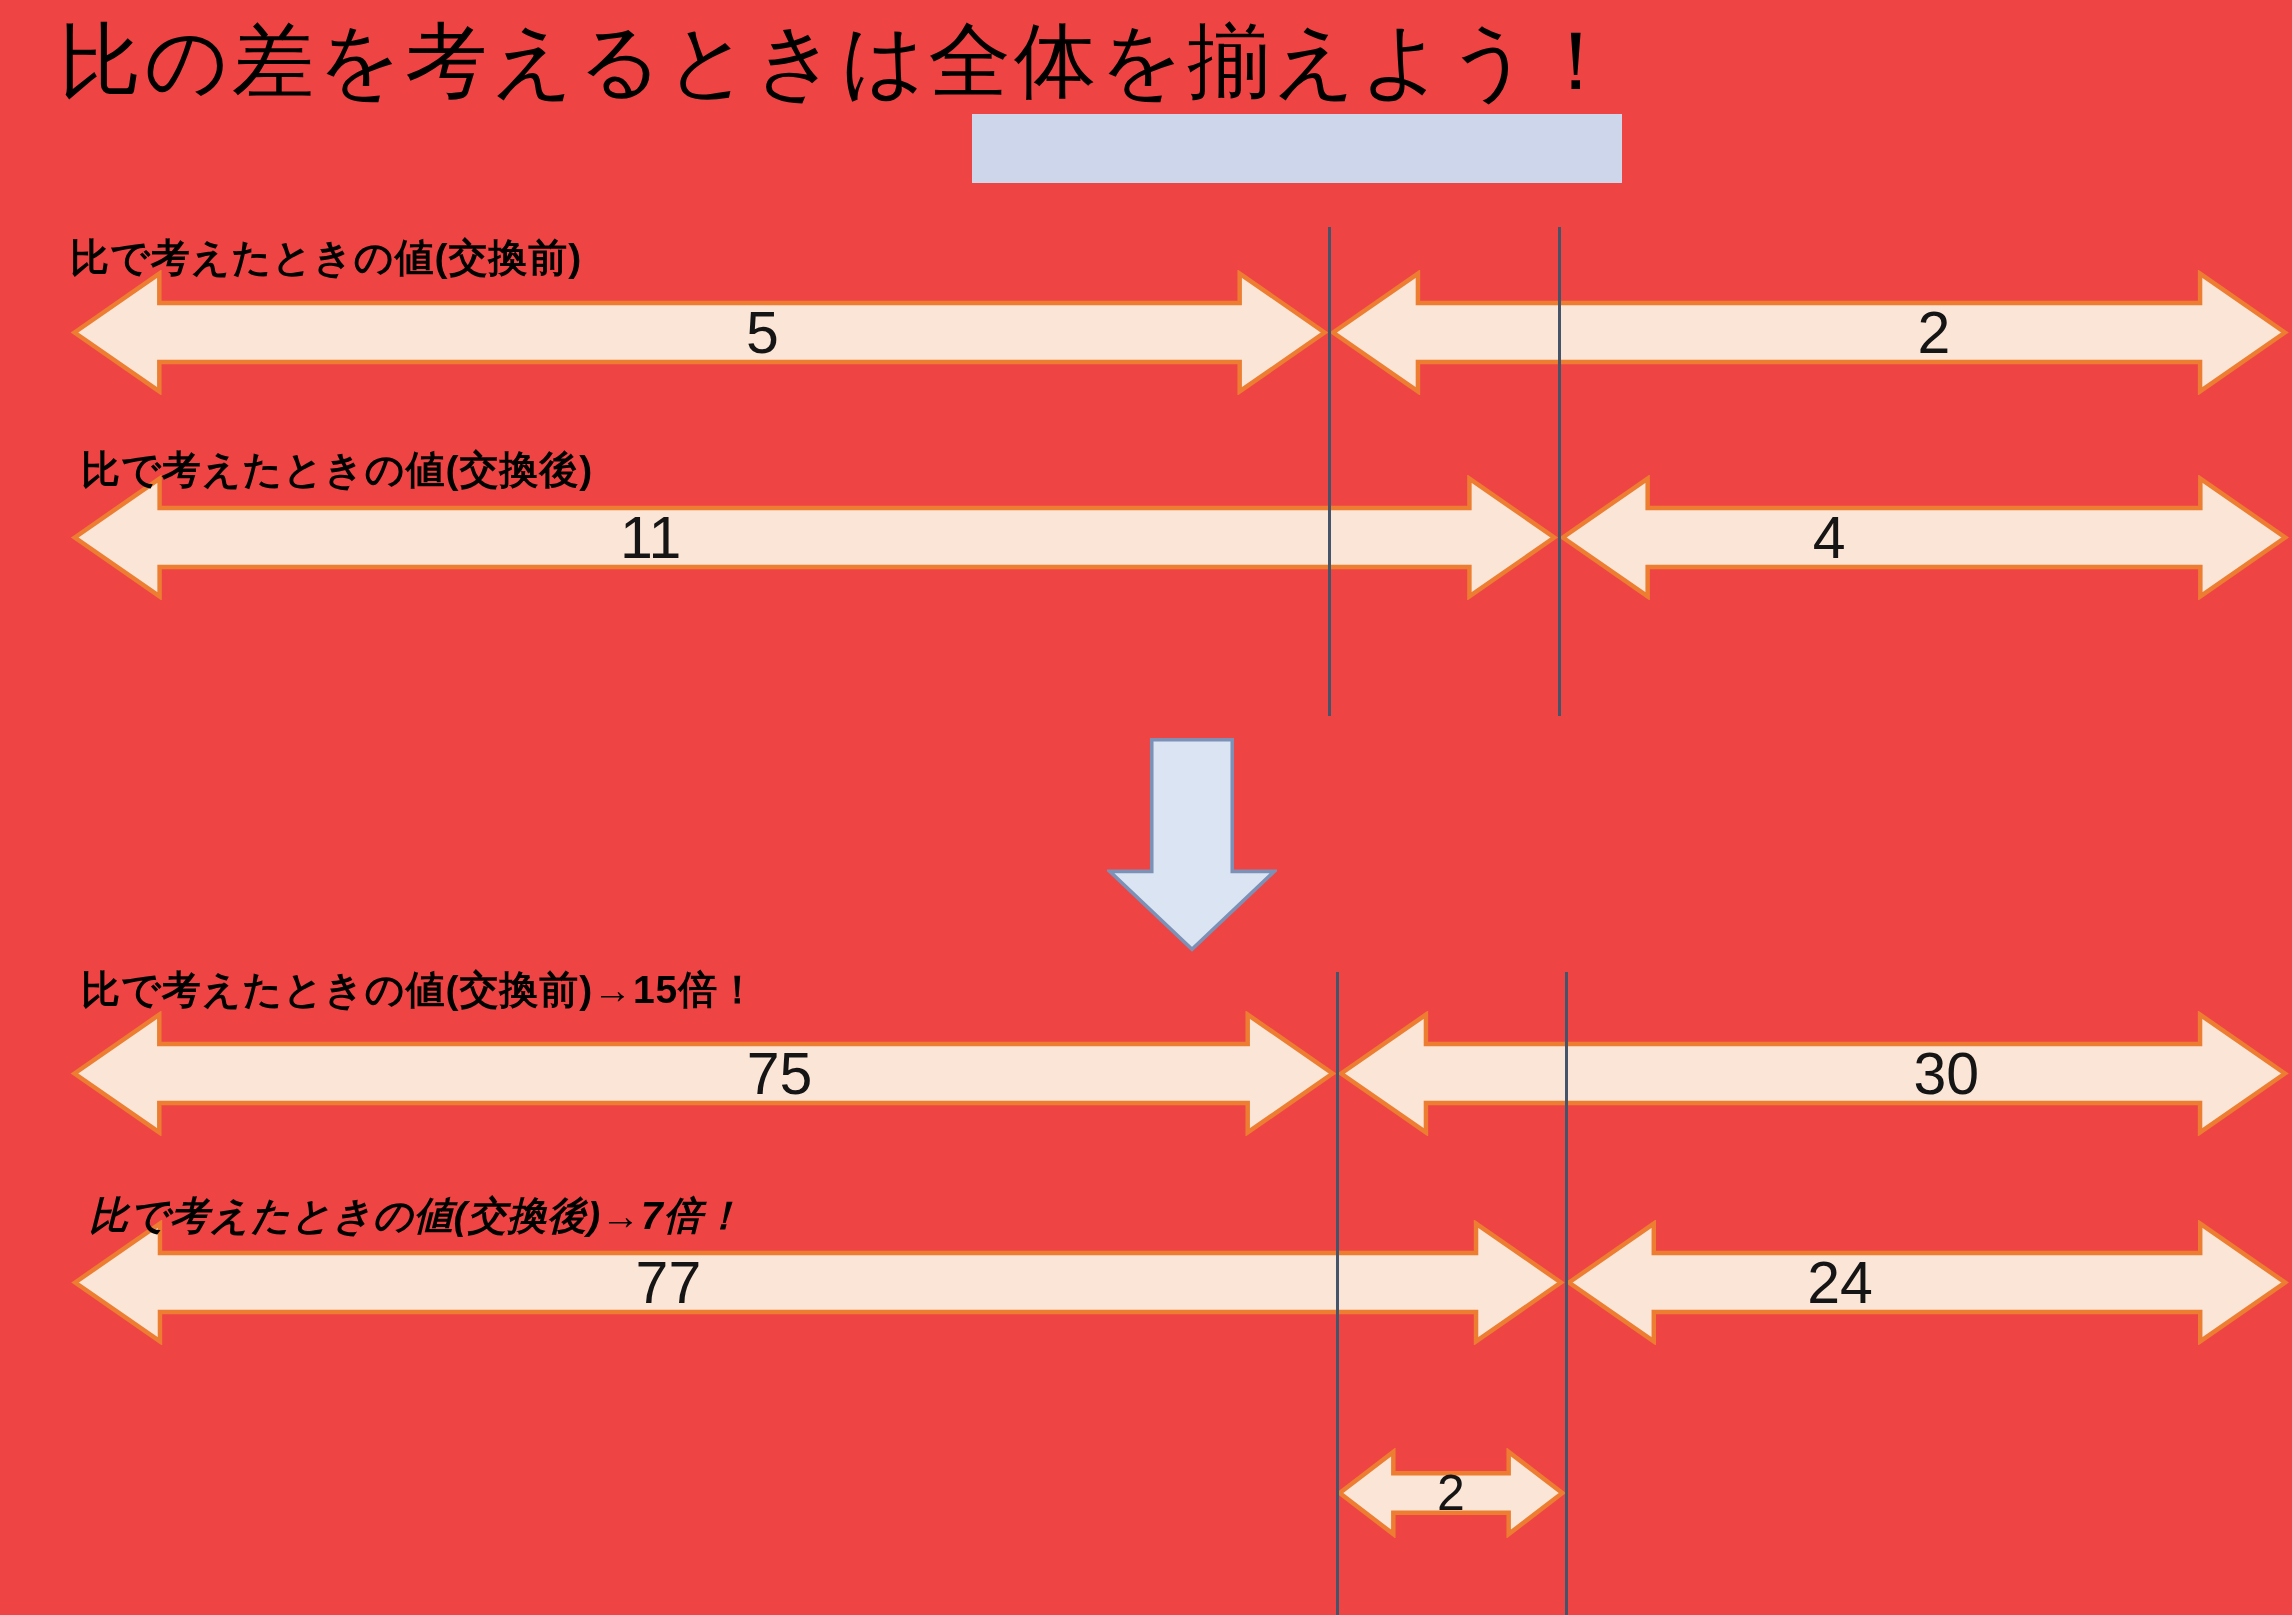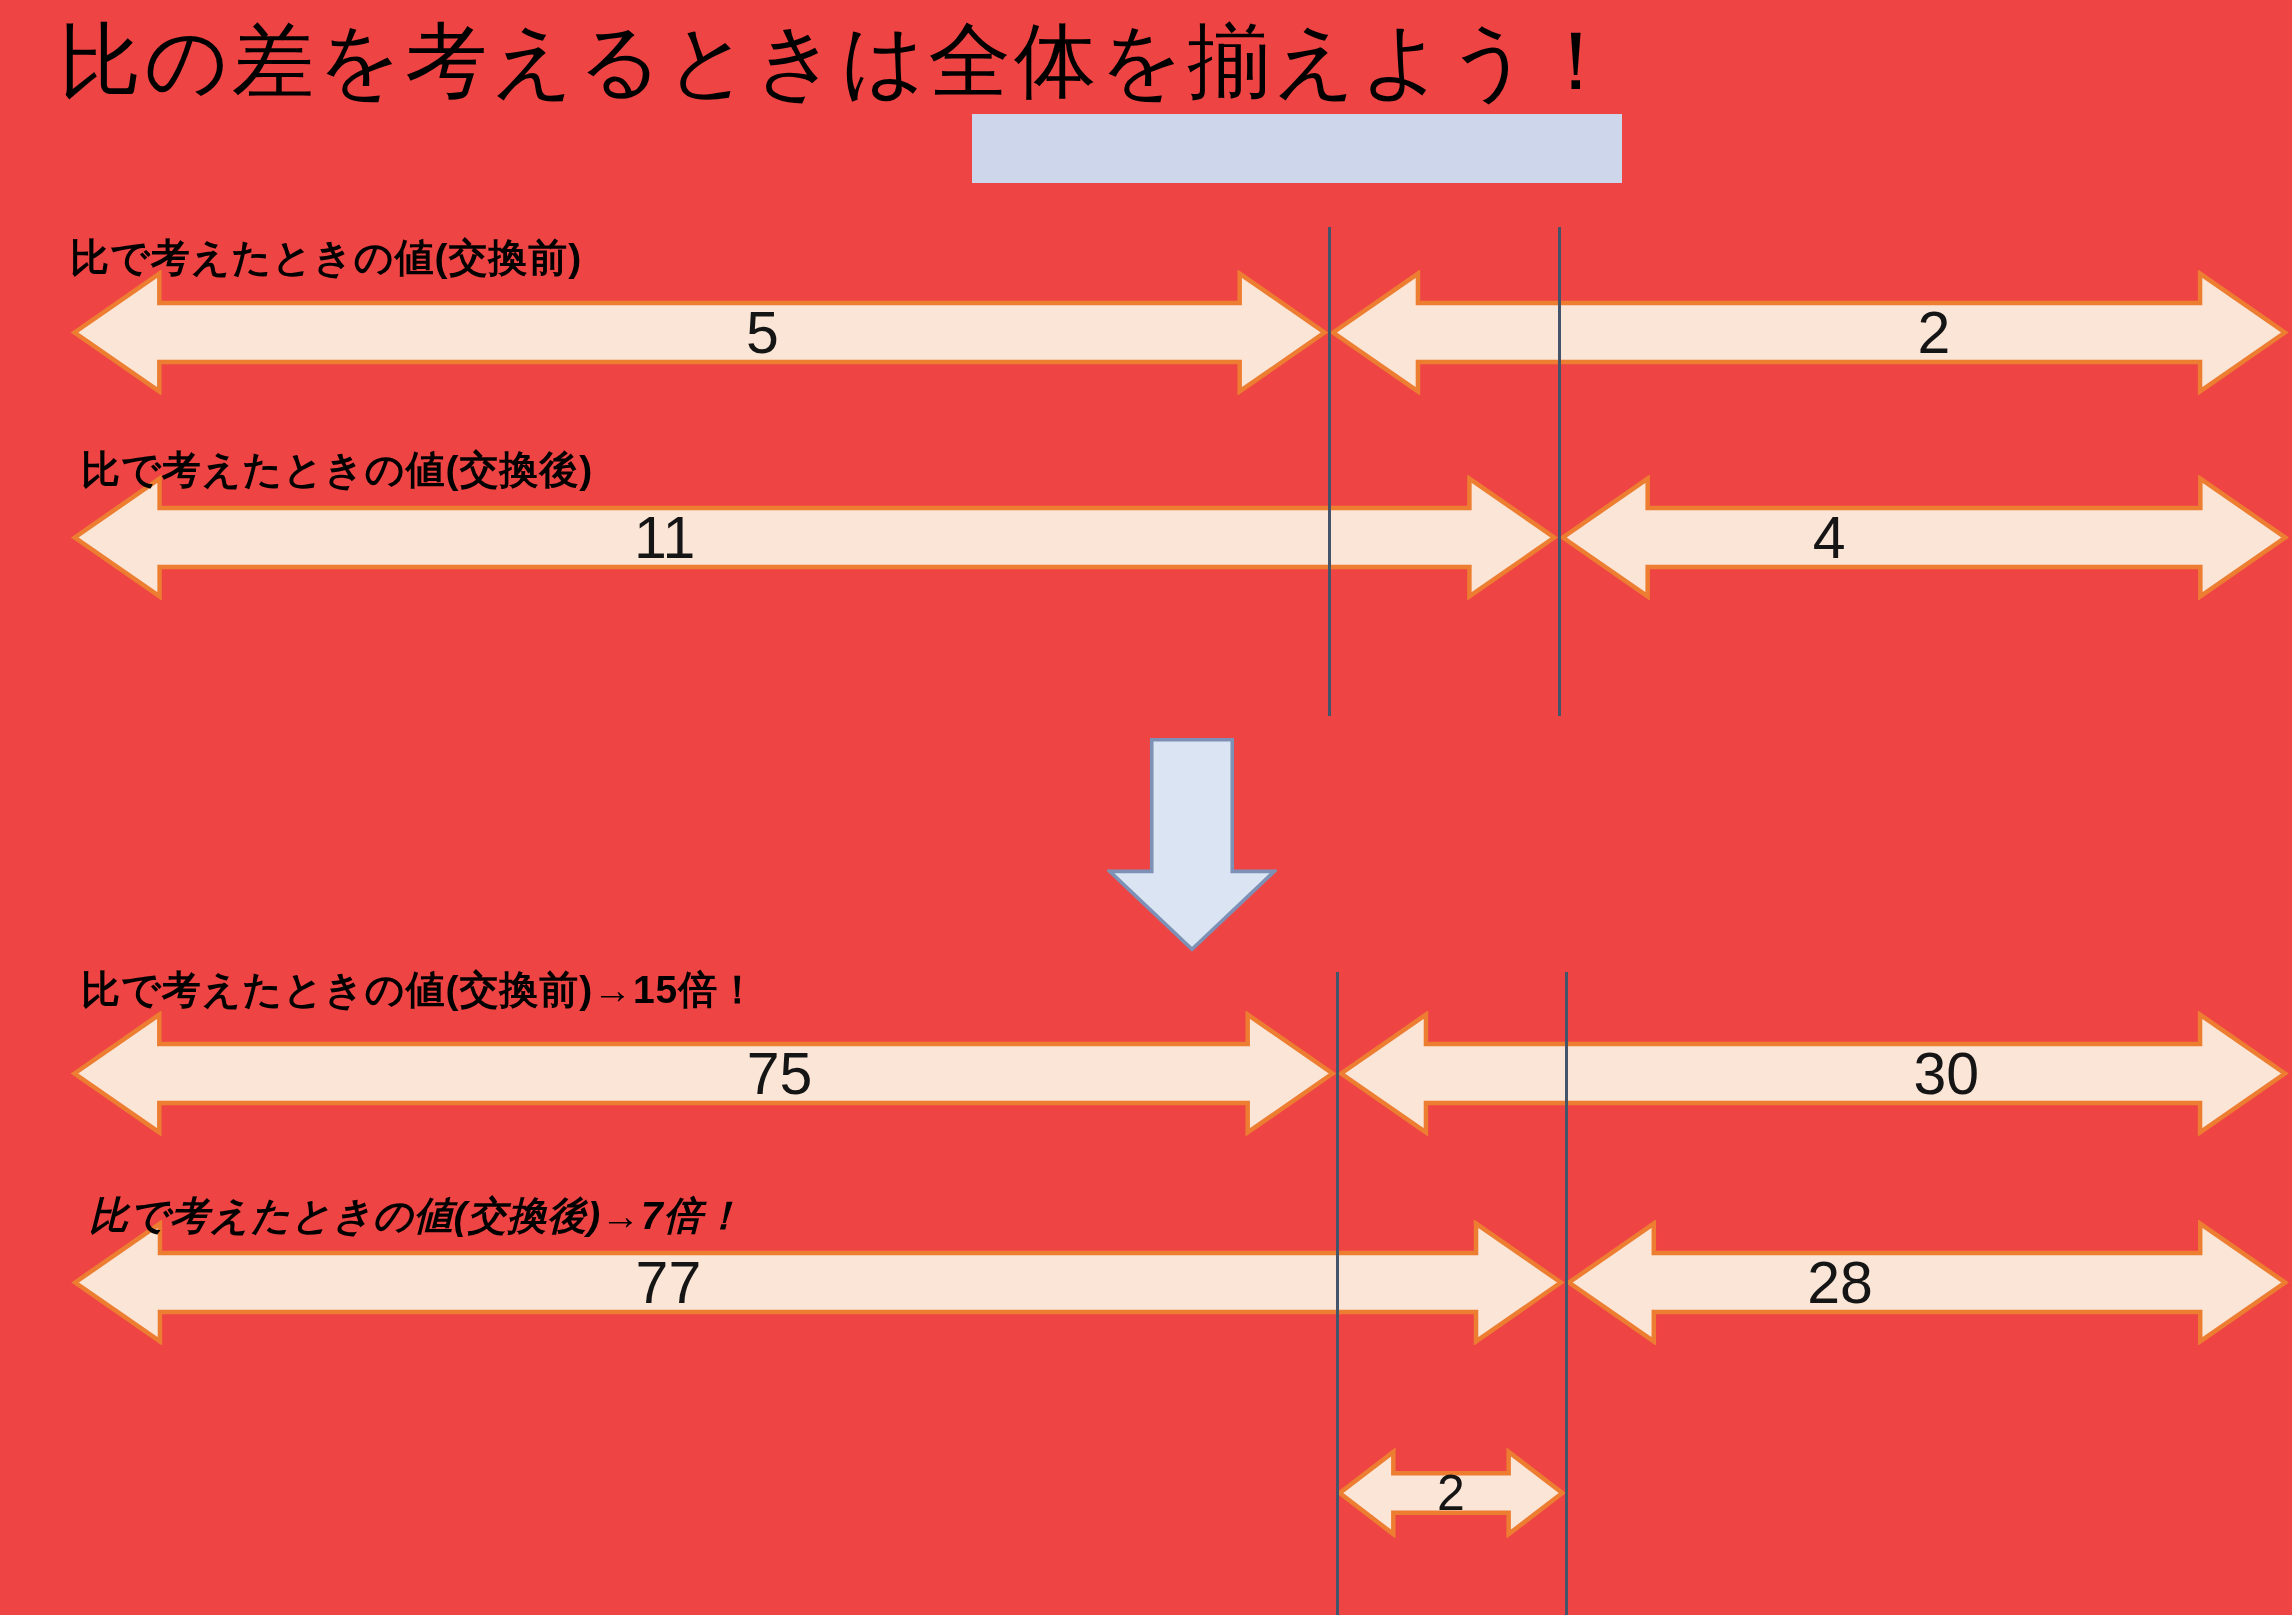"11" span.arrow-value { margin-left: 14px -> none }
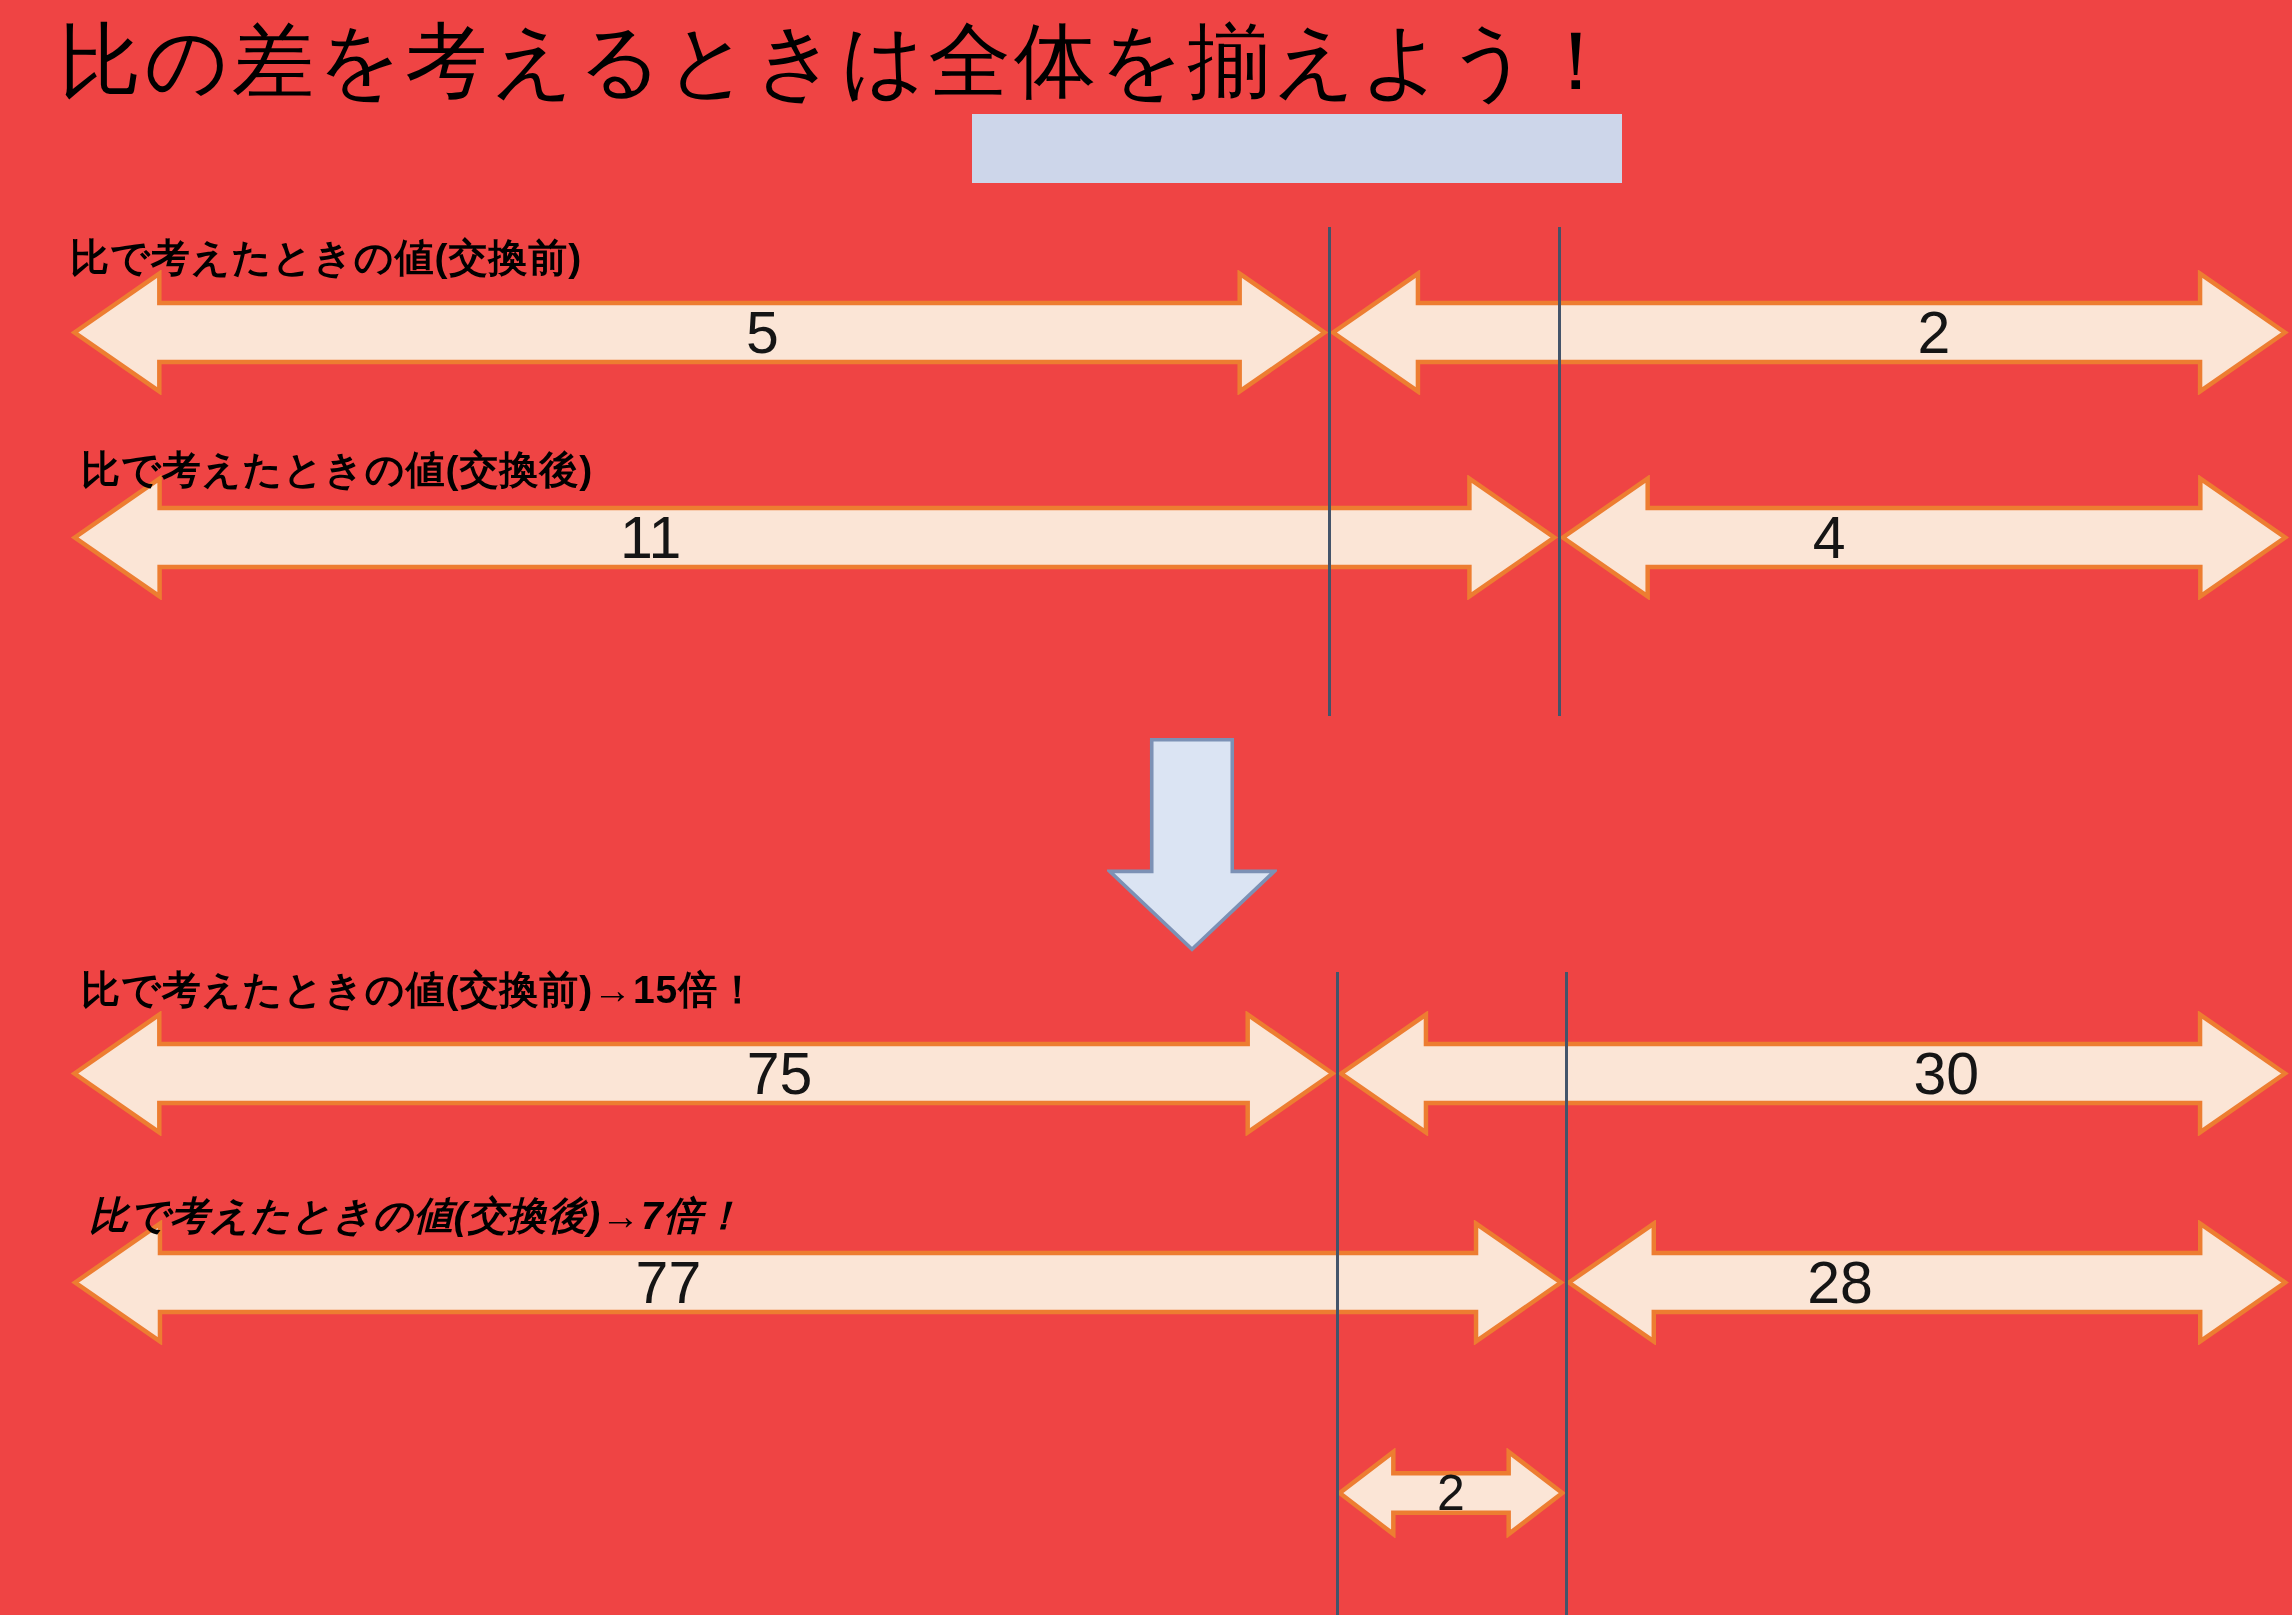"28" span.arrow-value { text: 28 -> 24 }
